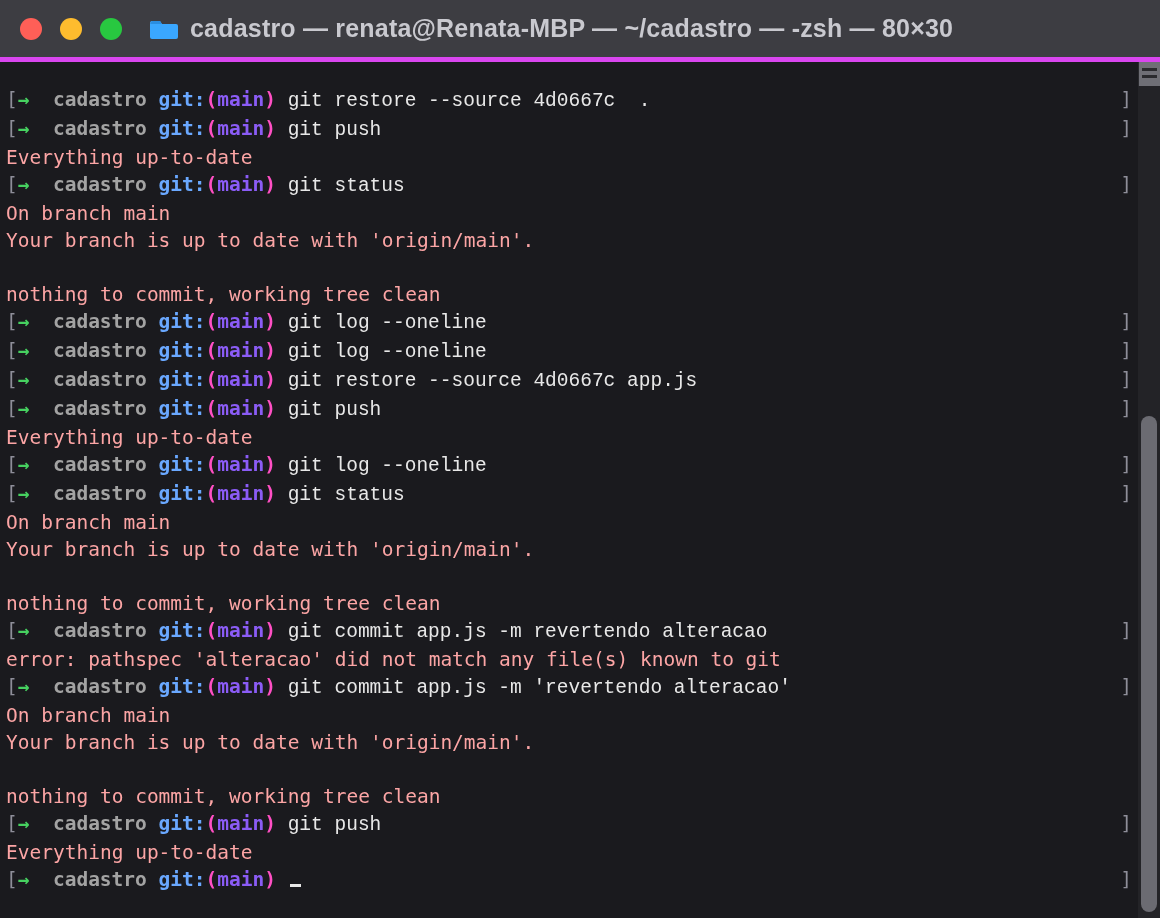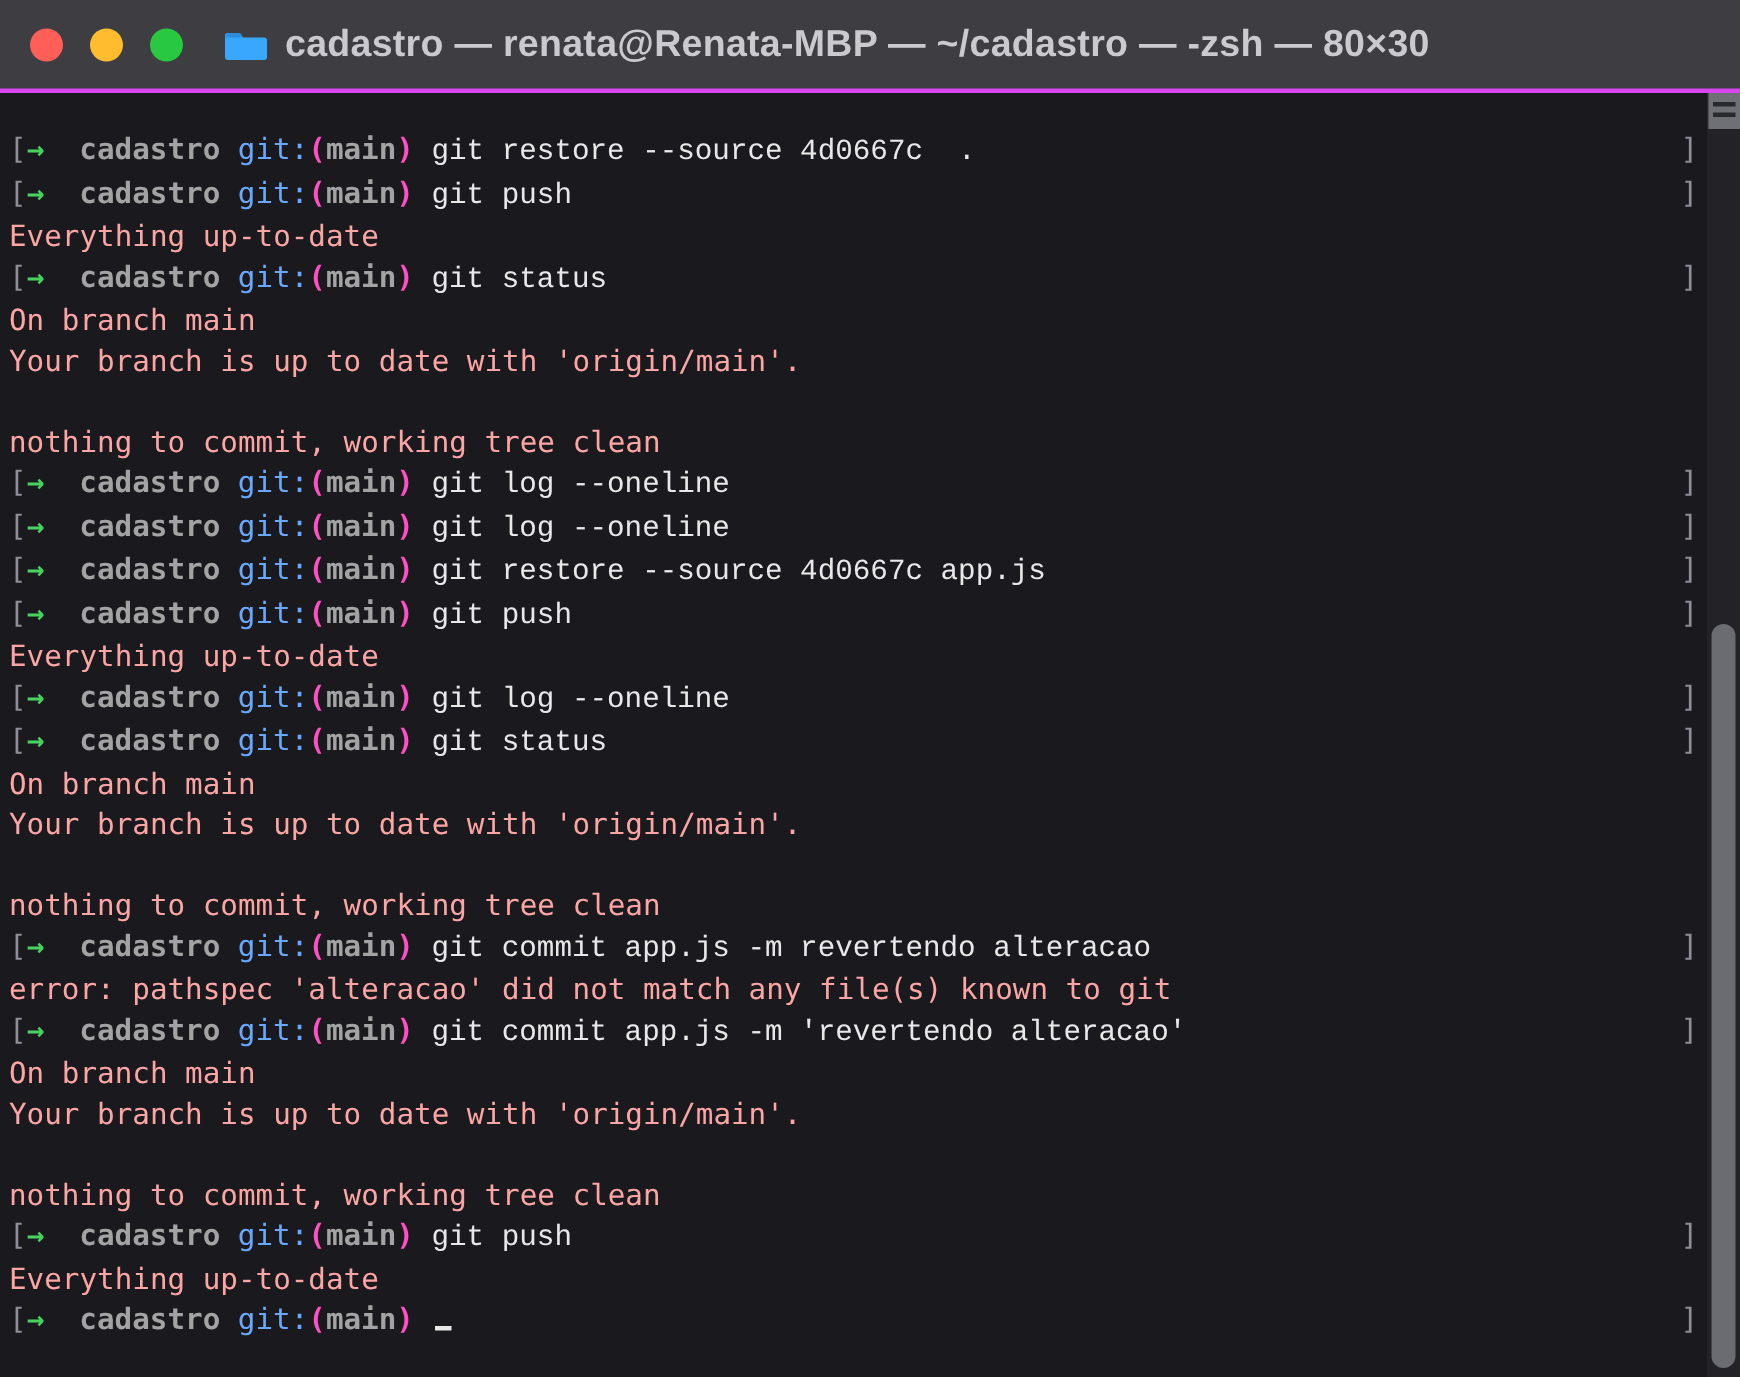"cadastro — renata@Renata-MBP —" .titlebar { border-bottom: 3px solid #d946ef -> 5px solid #d946ef }
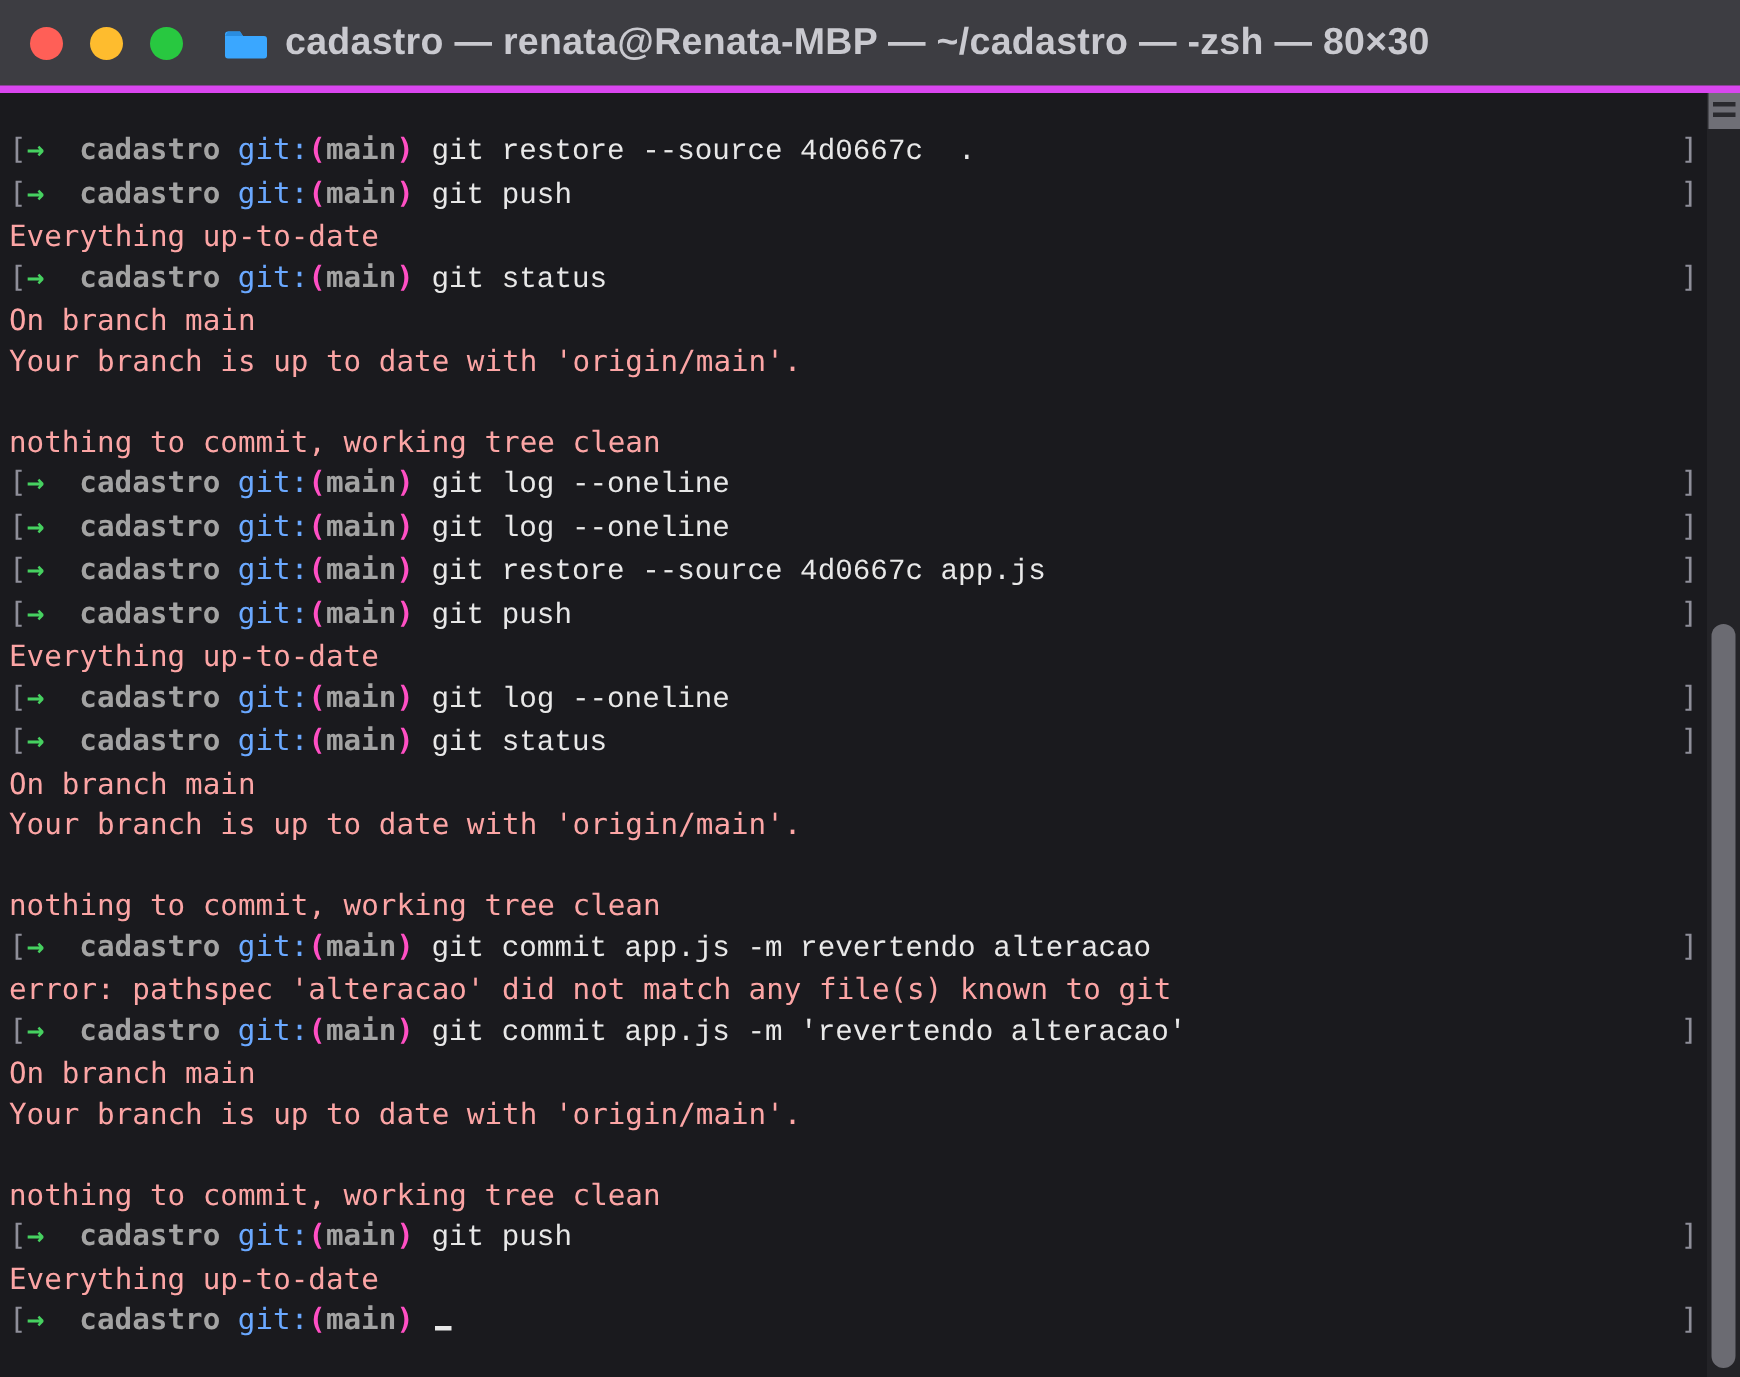"git:" .git { font-weight: normal -> bold }
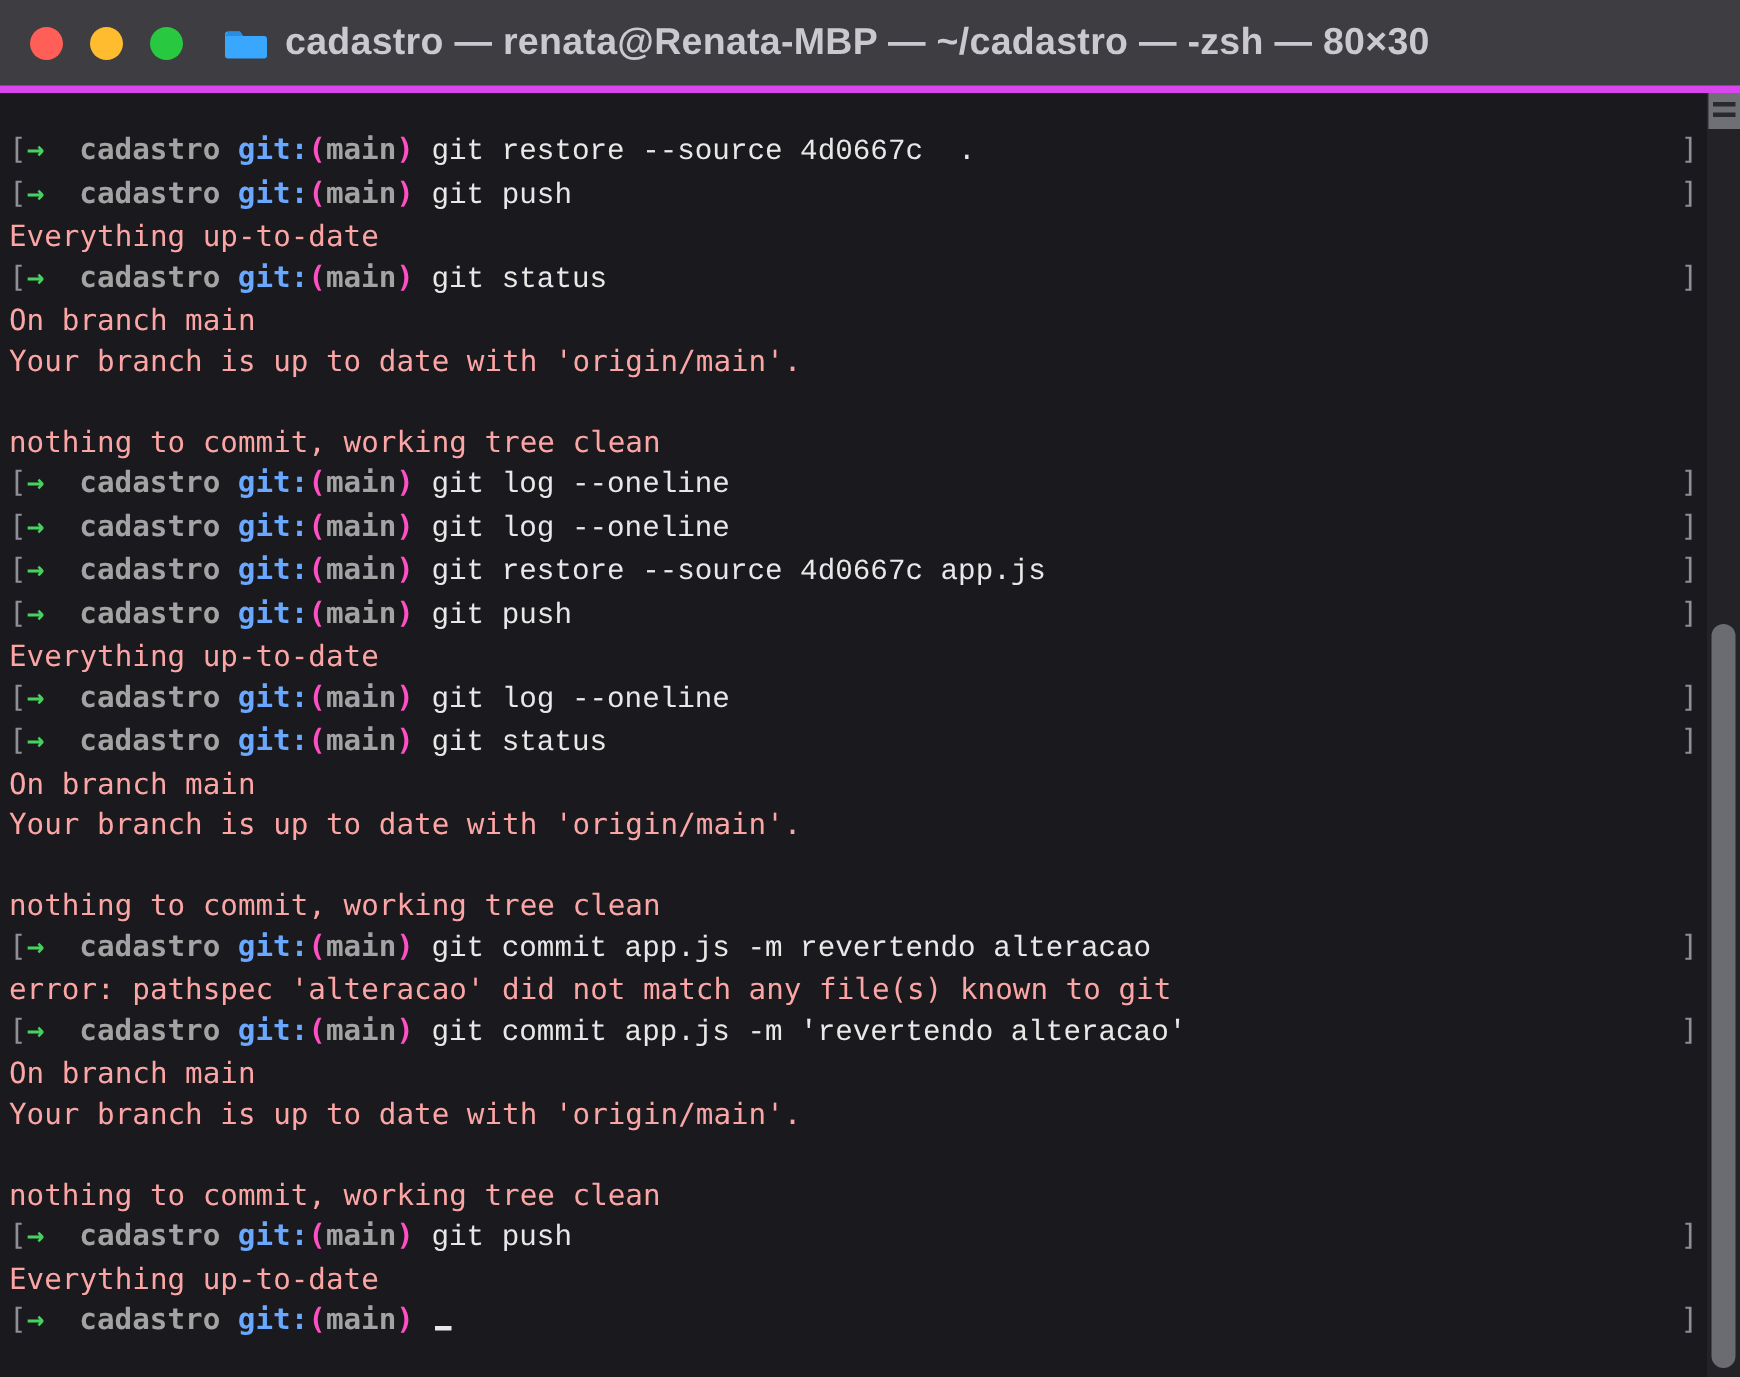"main" .branch { color: #a3a3a3 -> #8b5cf6 }
